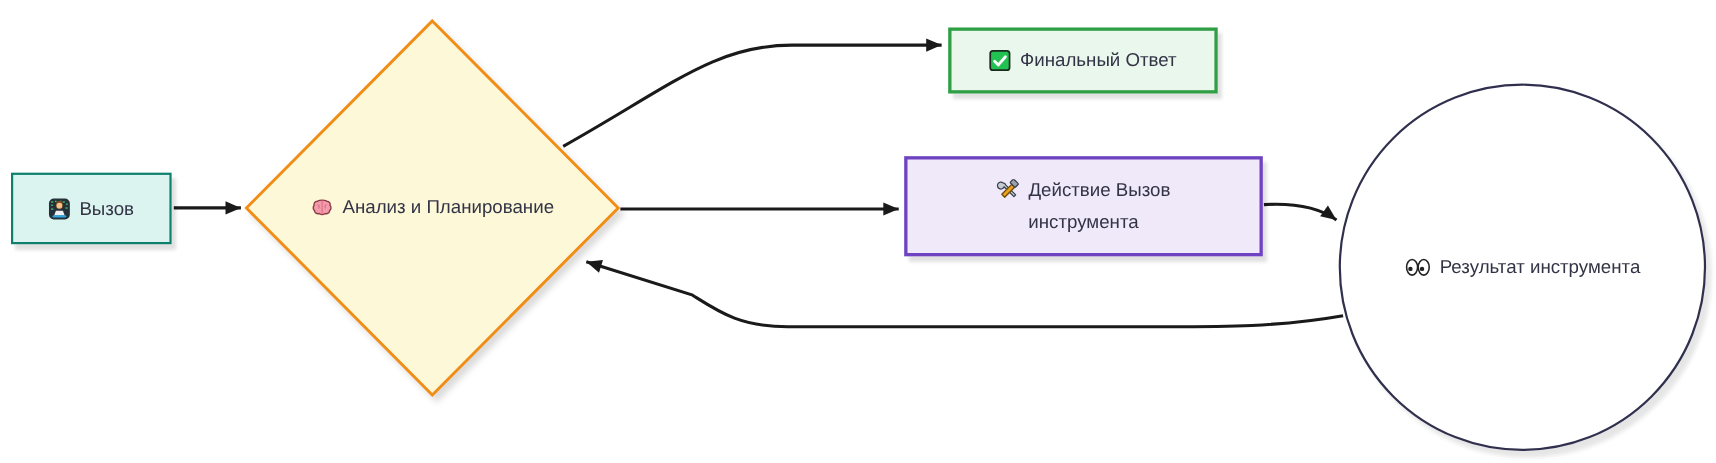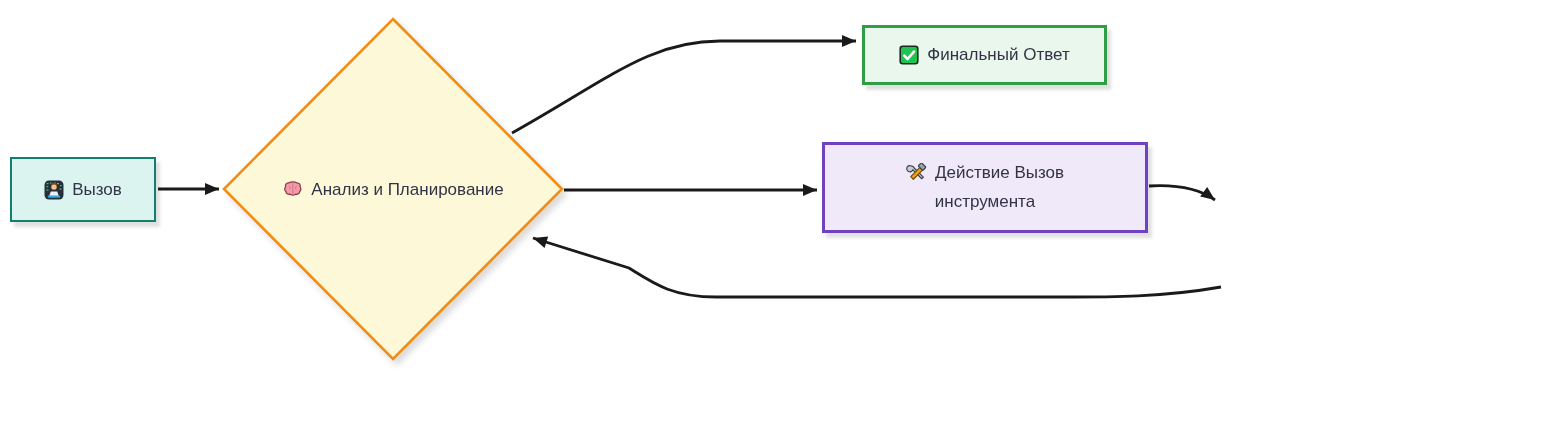"Анализ и Планирование" .diamond-label { align-items: center -> none }
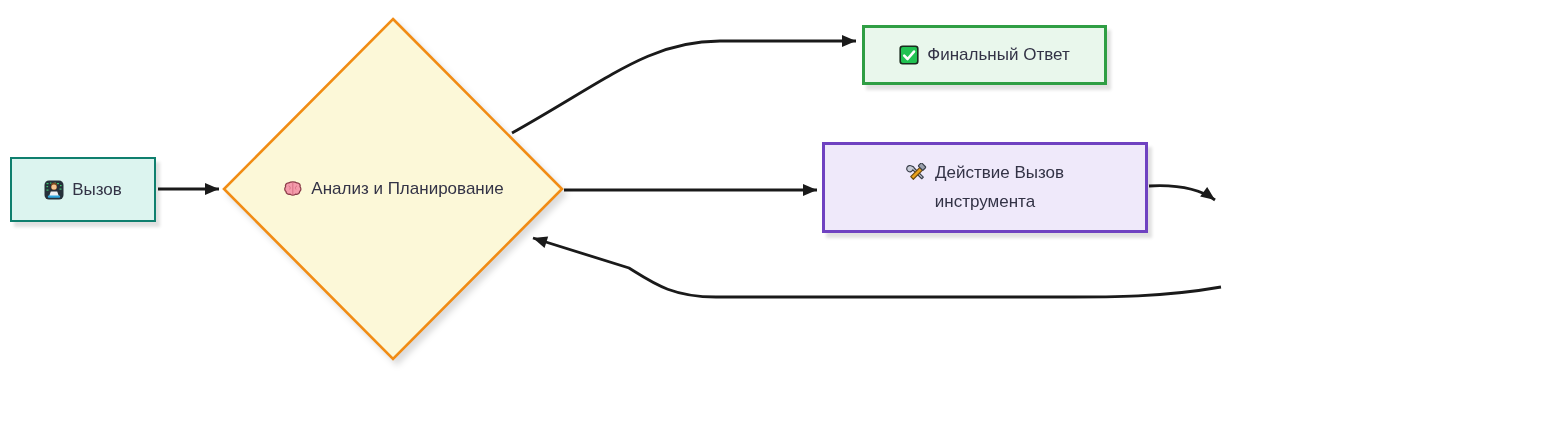"Результат инструмента" div.node { html: none -> <div> <span> <svg> <ellipse></ellipse> <ellipse></ellipse> <circle></circle> <circle></circle> </svg> </span> <span>Результат инструмента</span> </div> }
